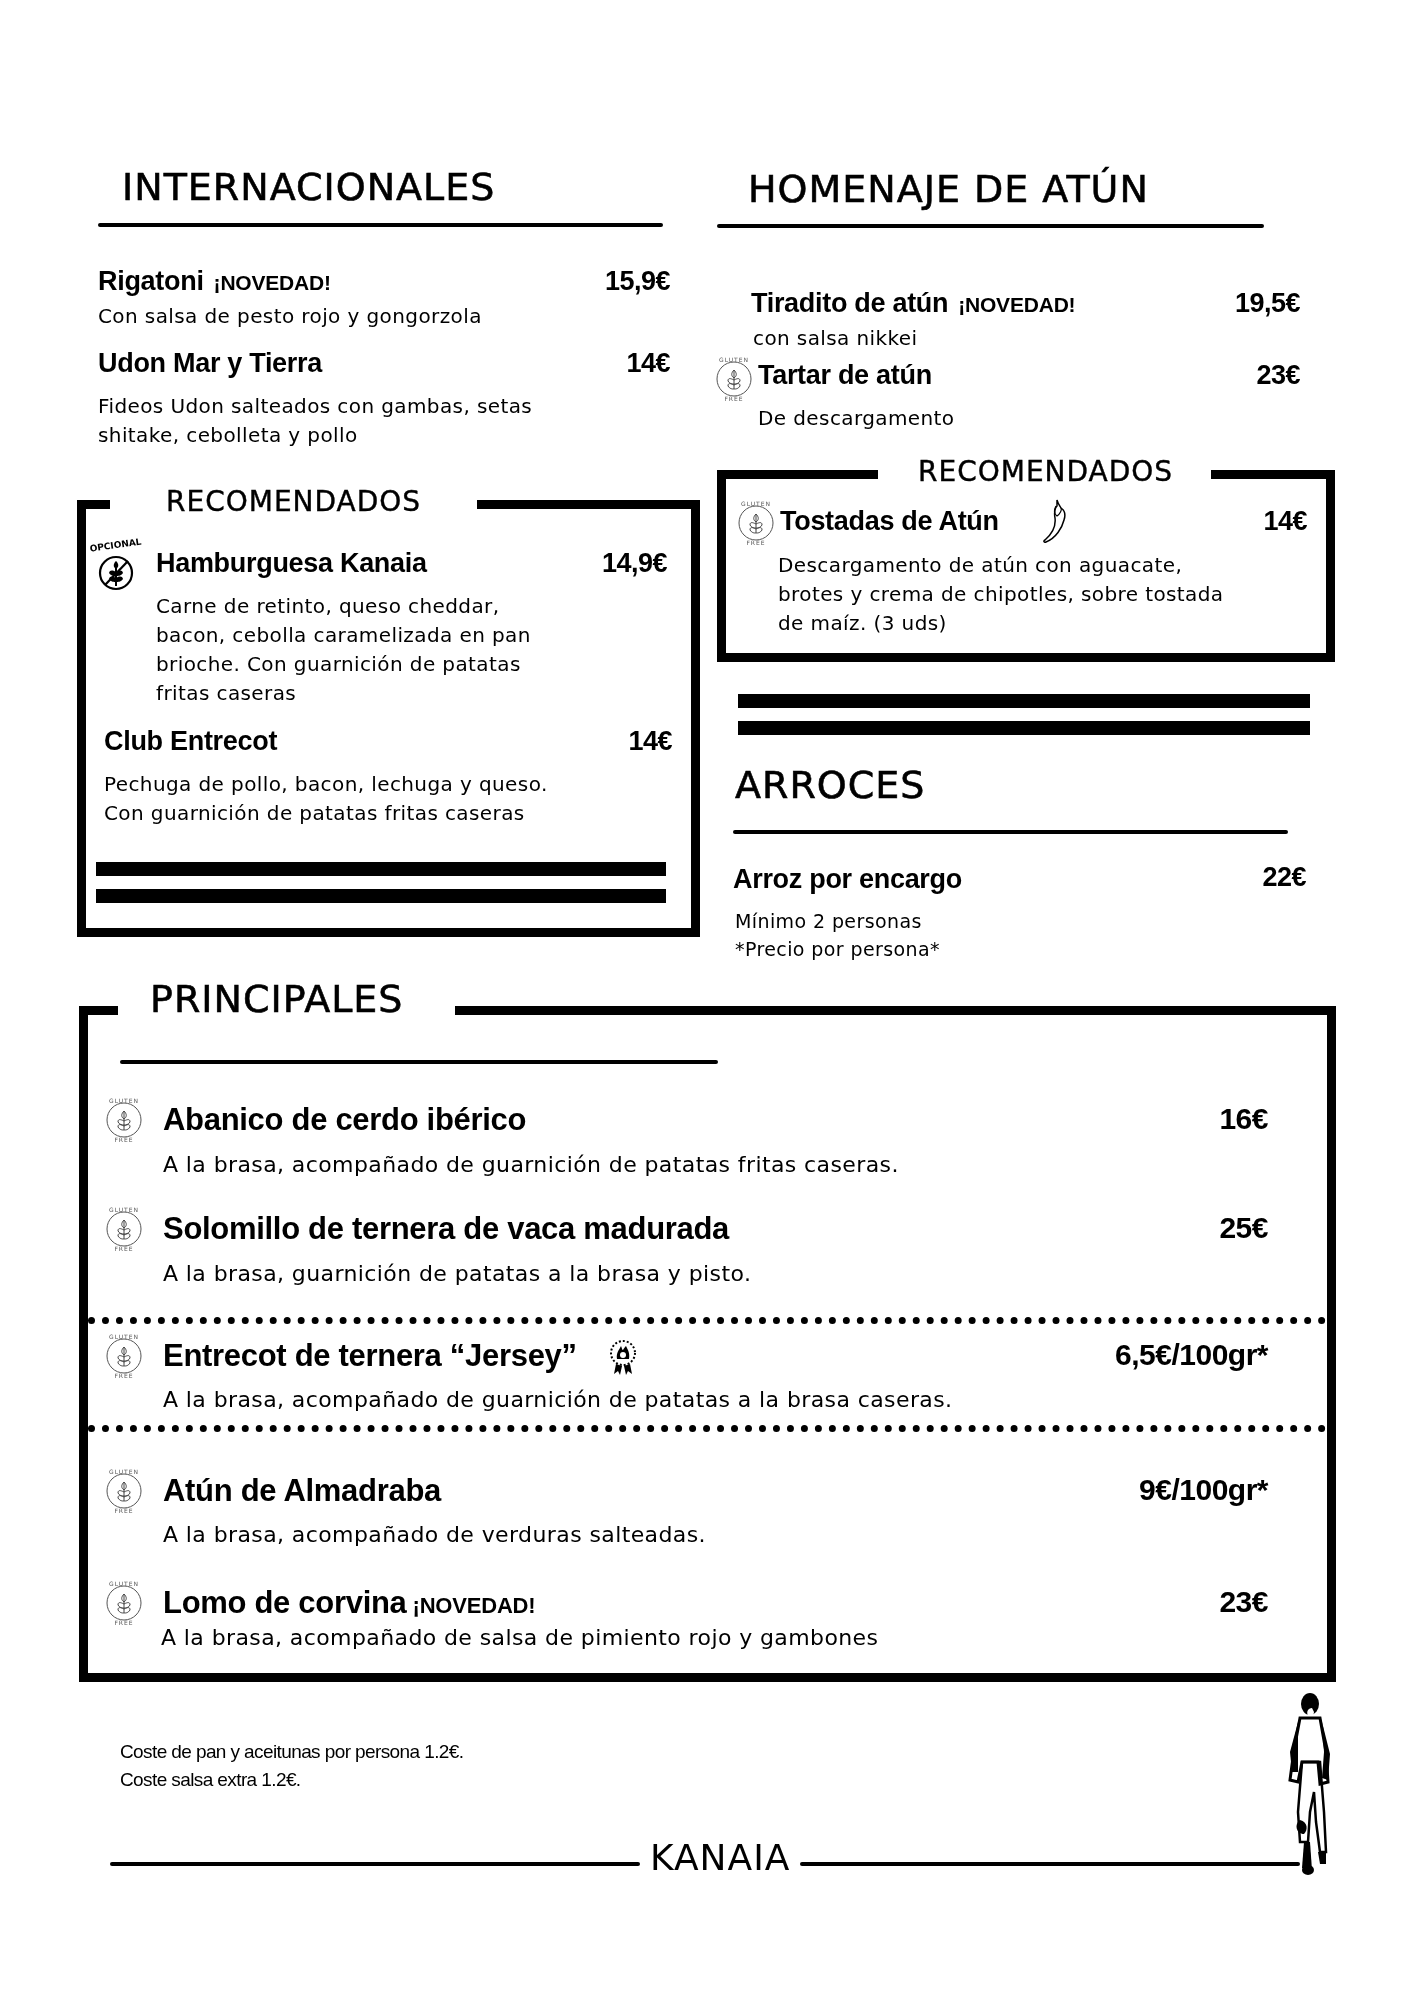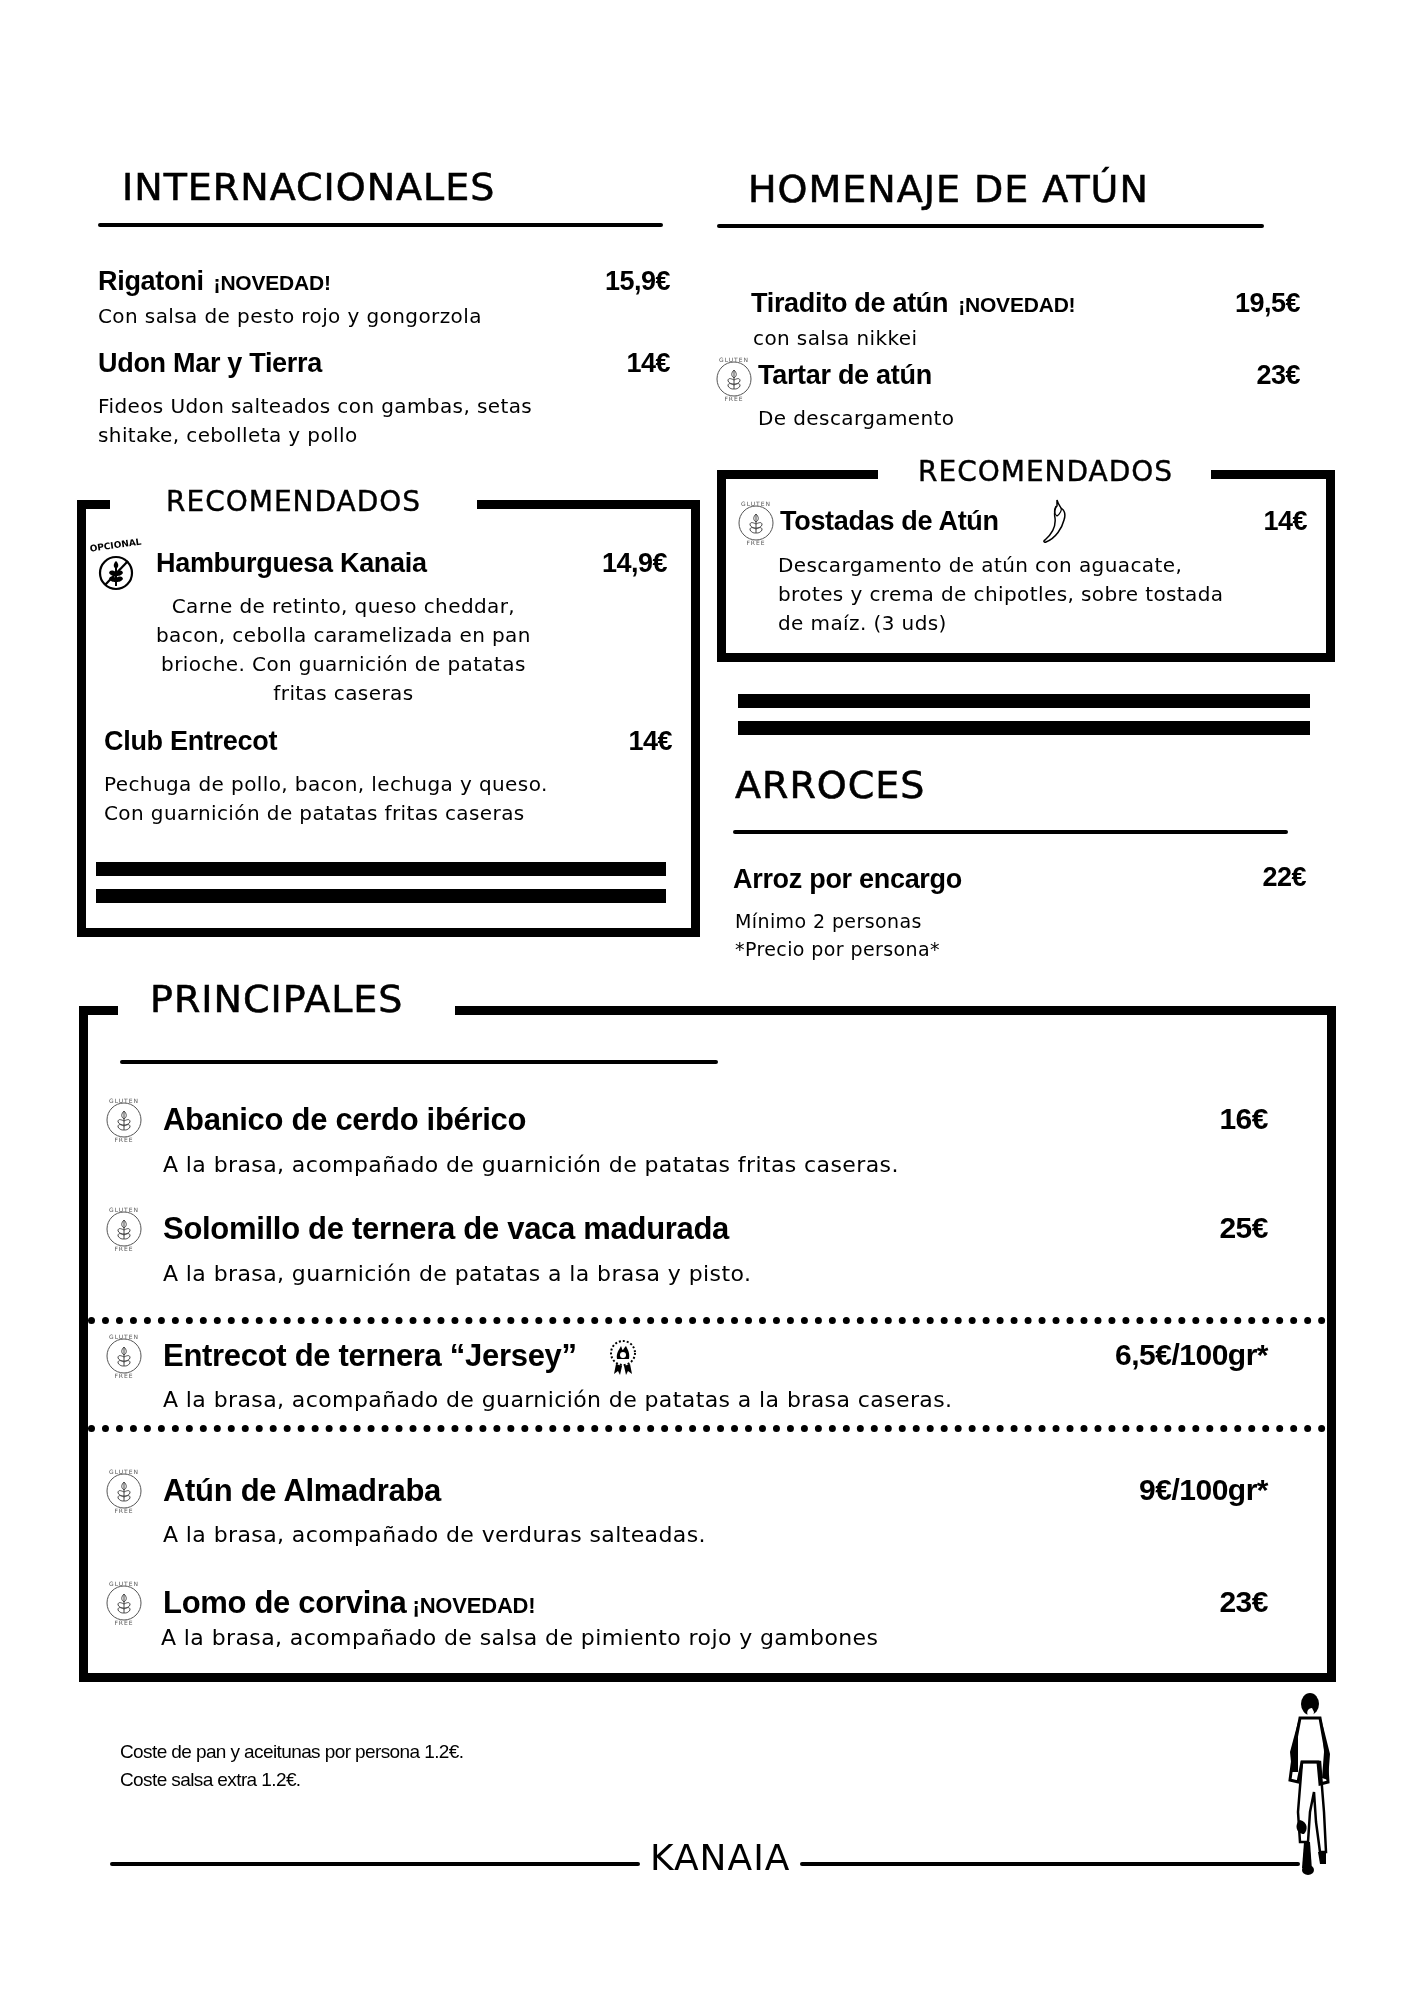"Carne de retinto, queso cheddar," div.abs { text-align: center -> none }
